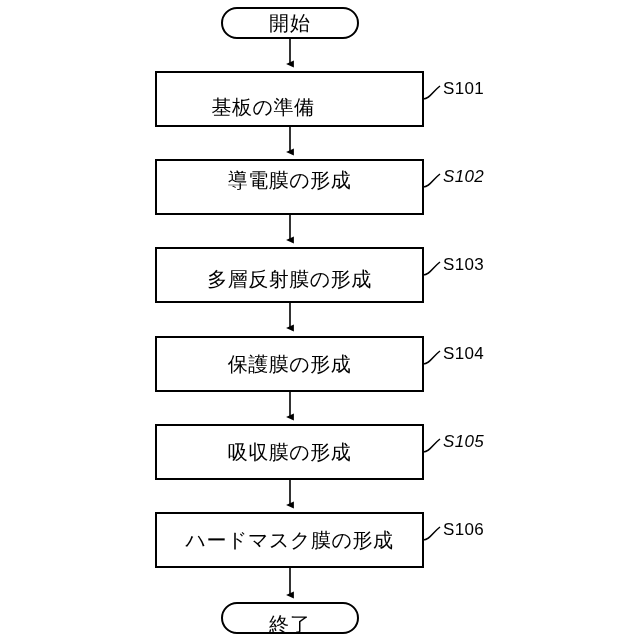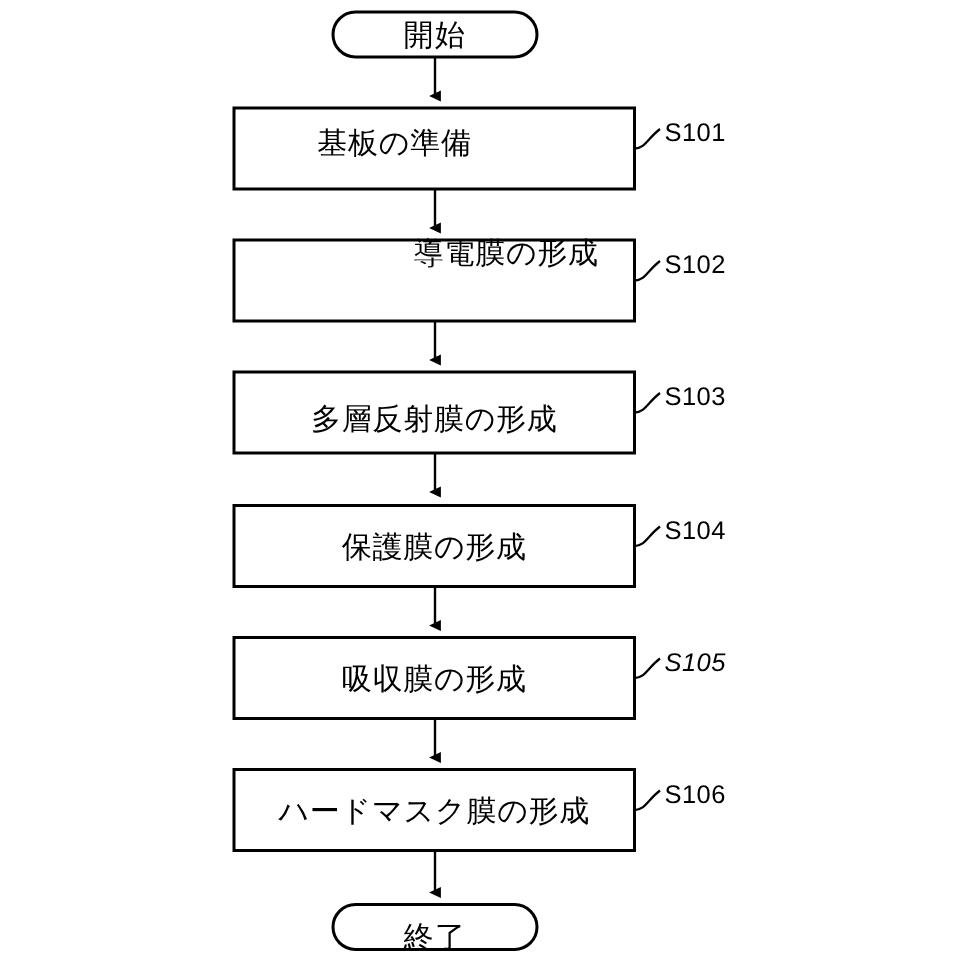"基板の準備" div.node-text { top: 68px -> 80px }
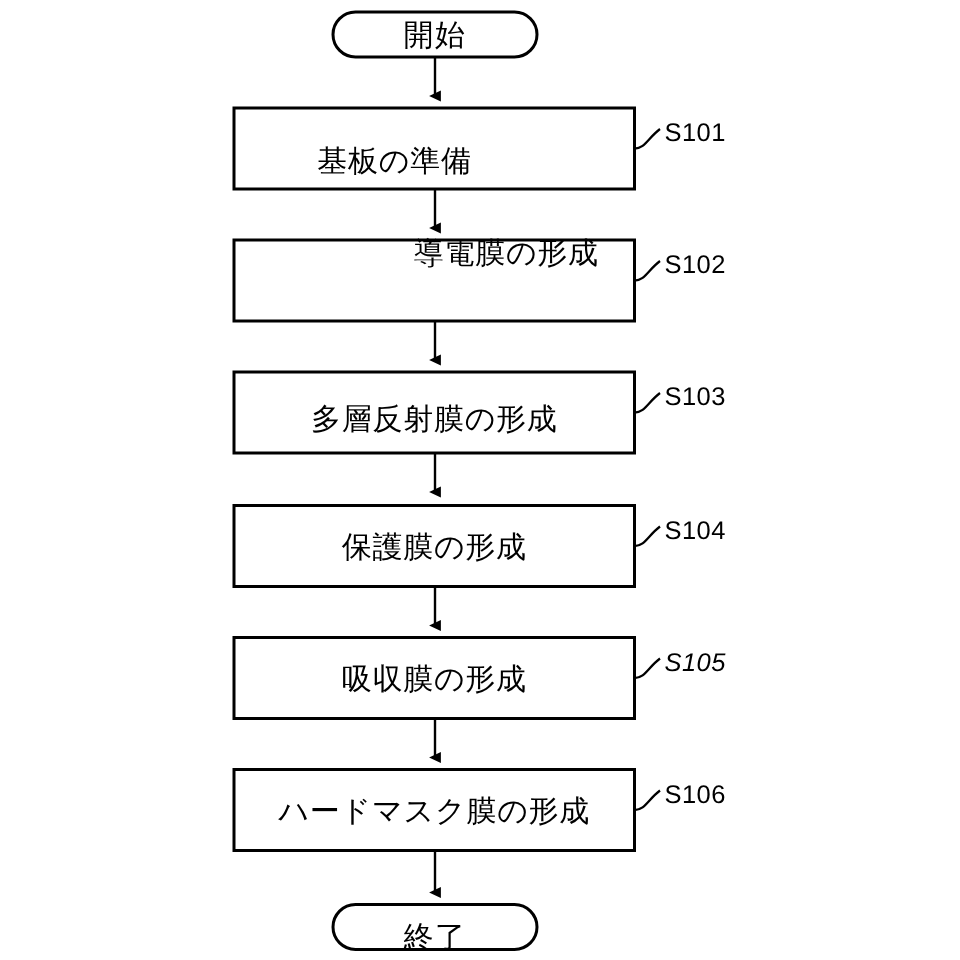"導電膜の形成" div.node-text { padding-left: 48px -> none; top: 144px -> 156px }
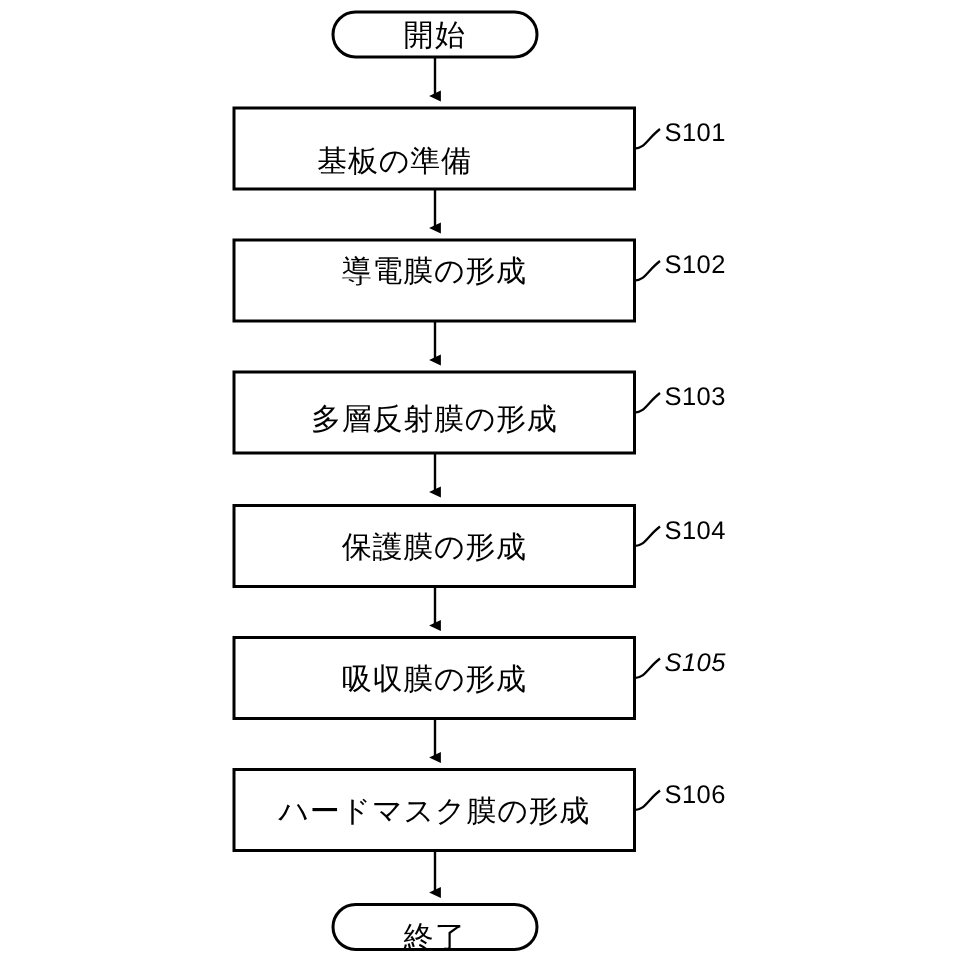"S102" div.step-label { font-style: none -> italic }
